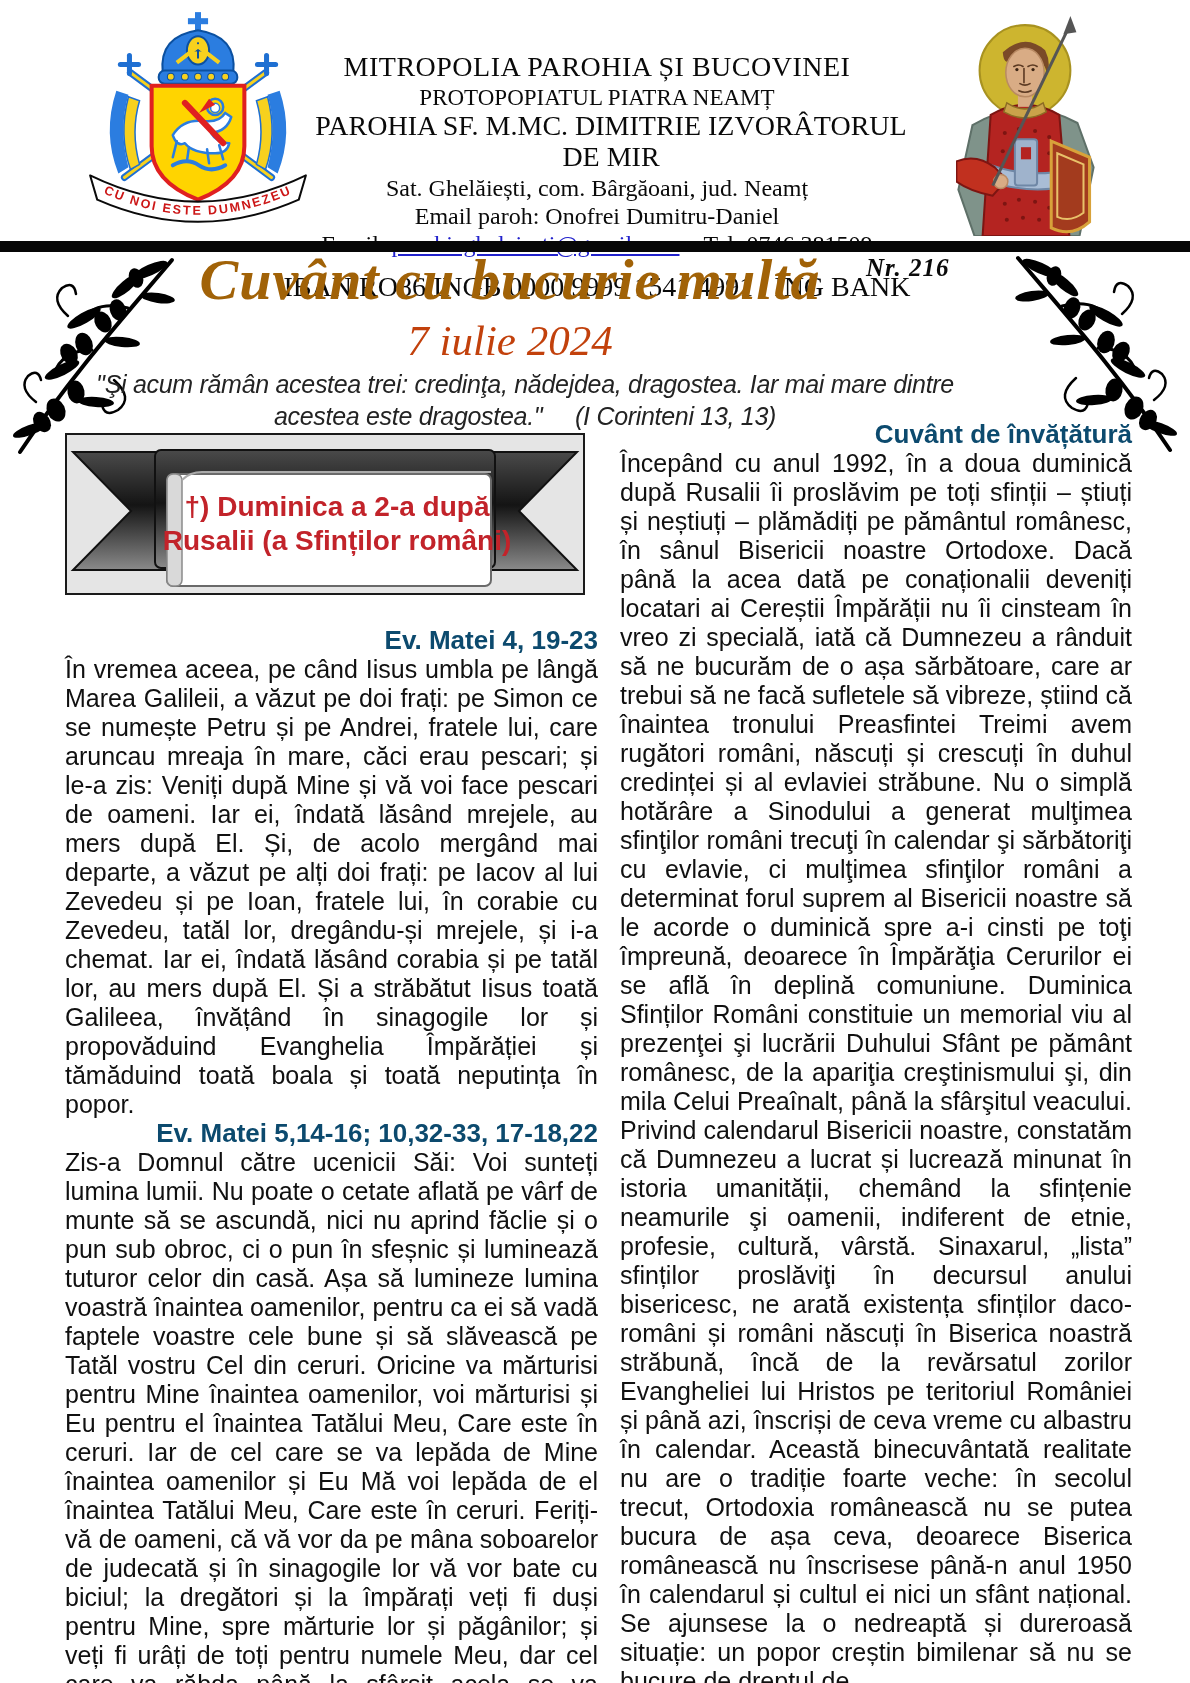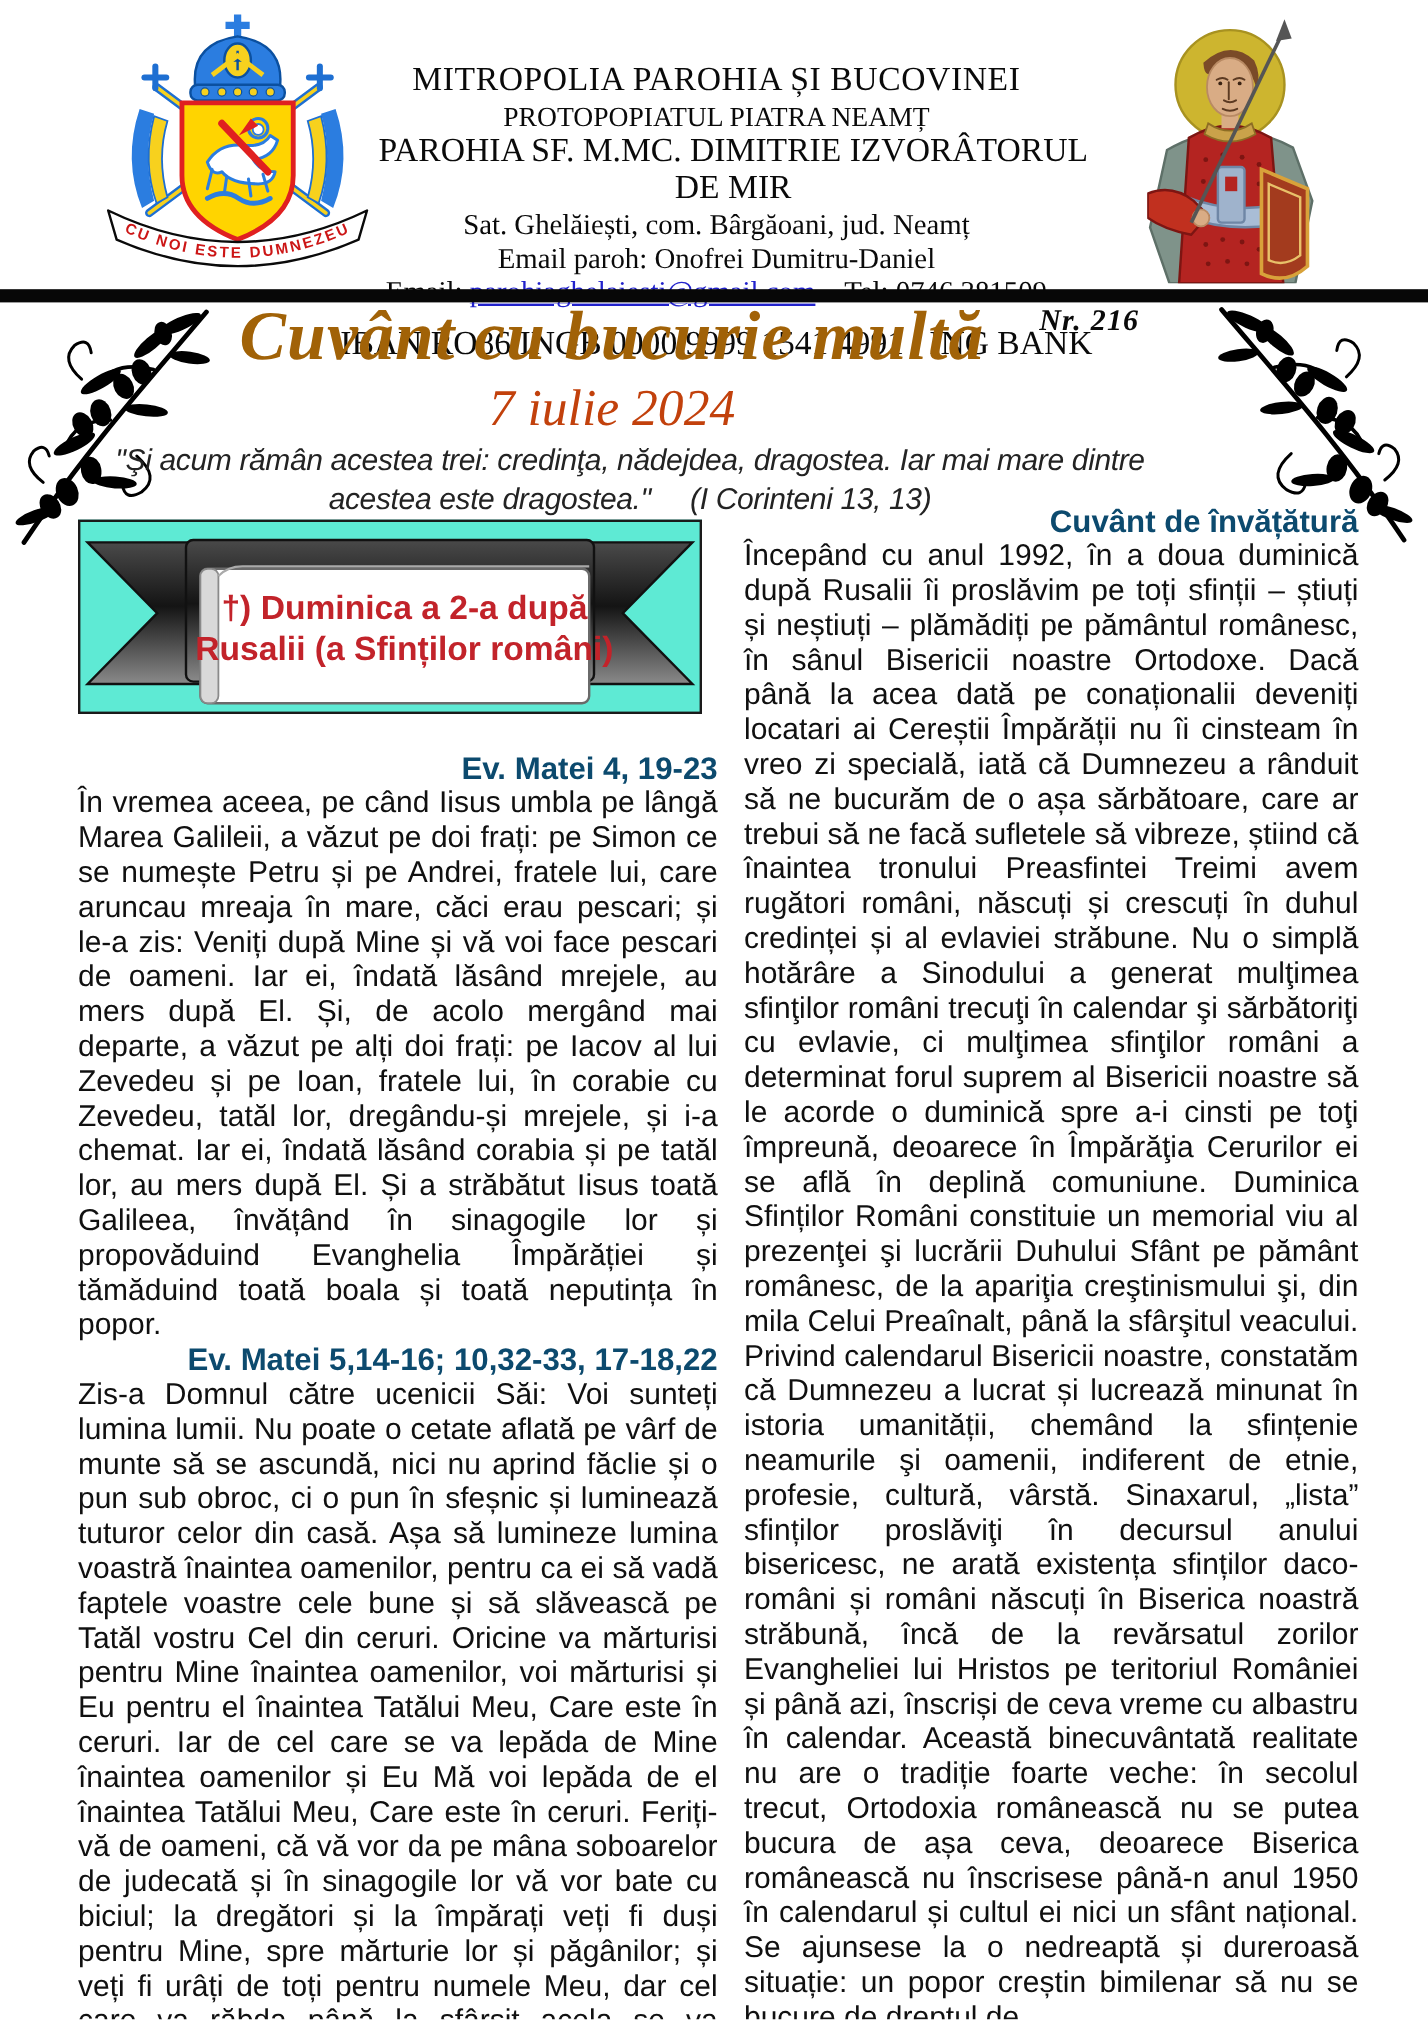"†) Duminica a 2-a după" .banner-frame { background: #5eead4 -> #e5e5e5 }
